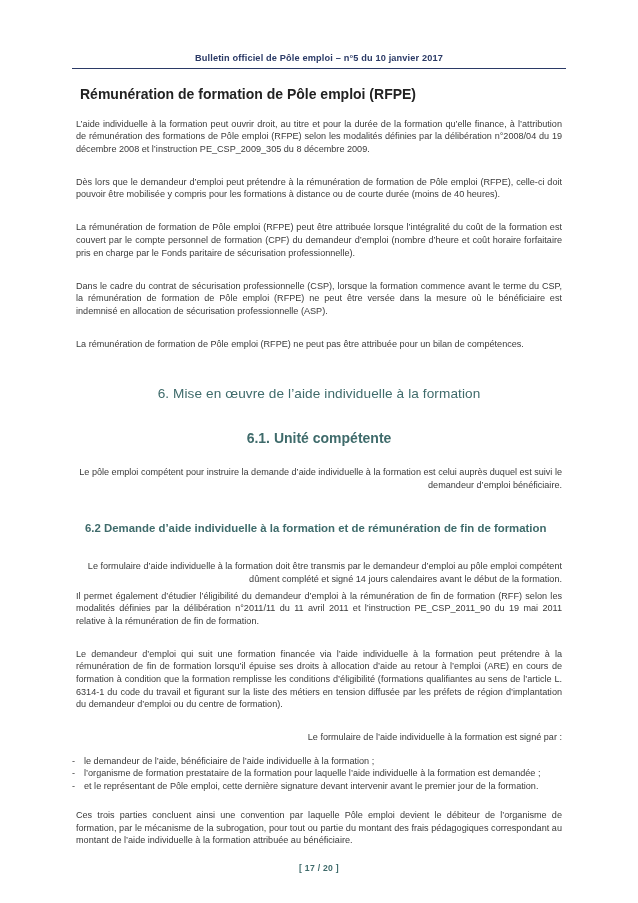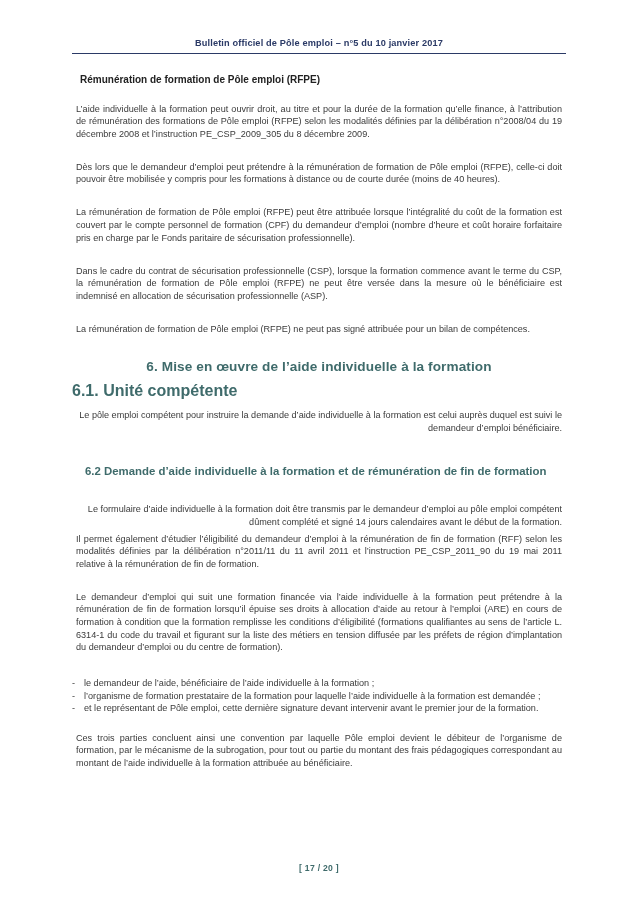"Bulletin officiel de Pôle emploi" .doc-header-text { margin-top: none -> 15px }
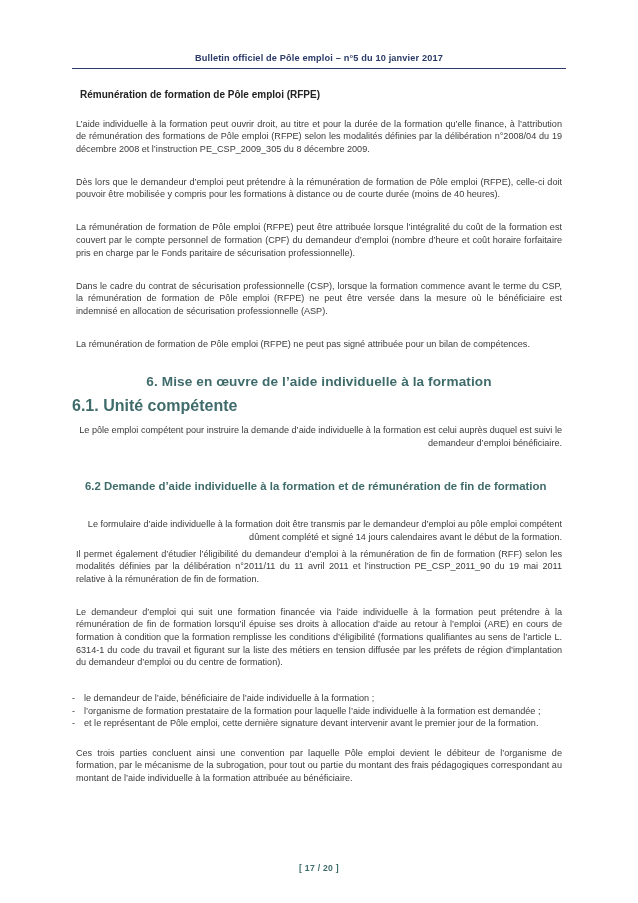"Rémunération de formation de Pôle" .bold-sub { font-size: 10px -> 14px }
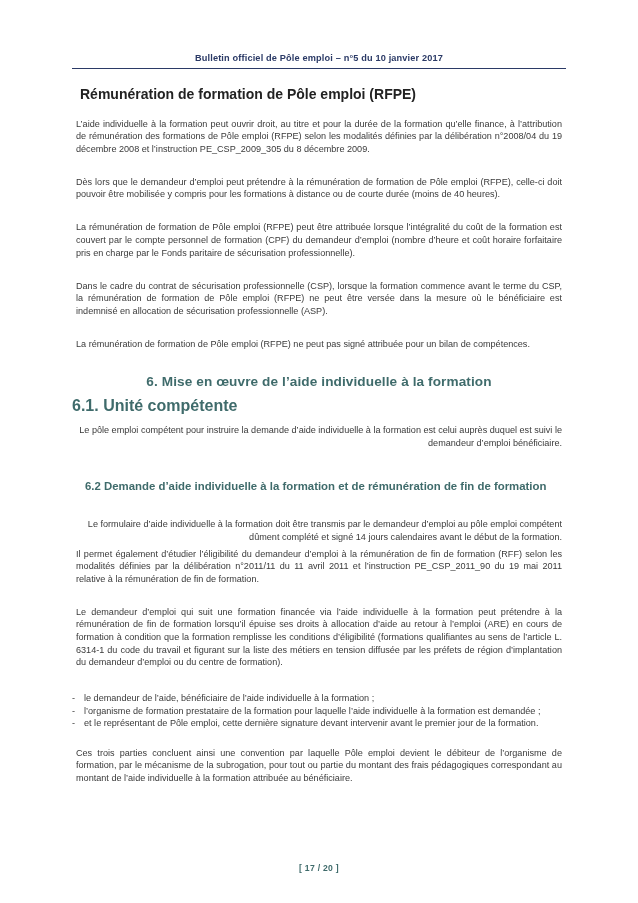"La rémunération de formation de Pôle emploi (RFPE) ne" p { text: signé -> être }
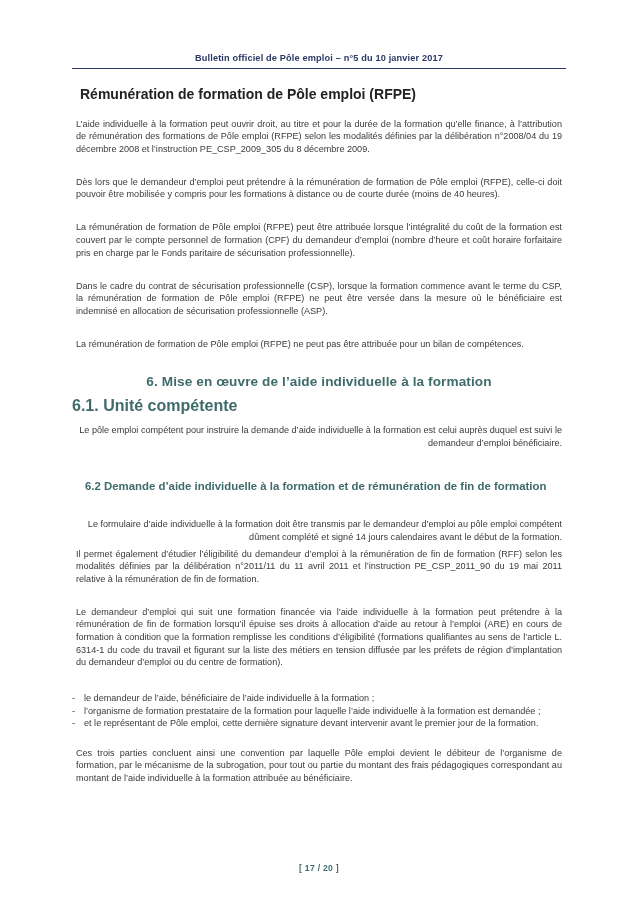"6. Mise en œuvre de" h1.sec-main { font-weight: bold -> normal; margin: 0 -> 12px }
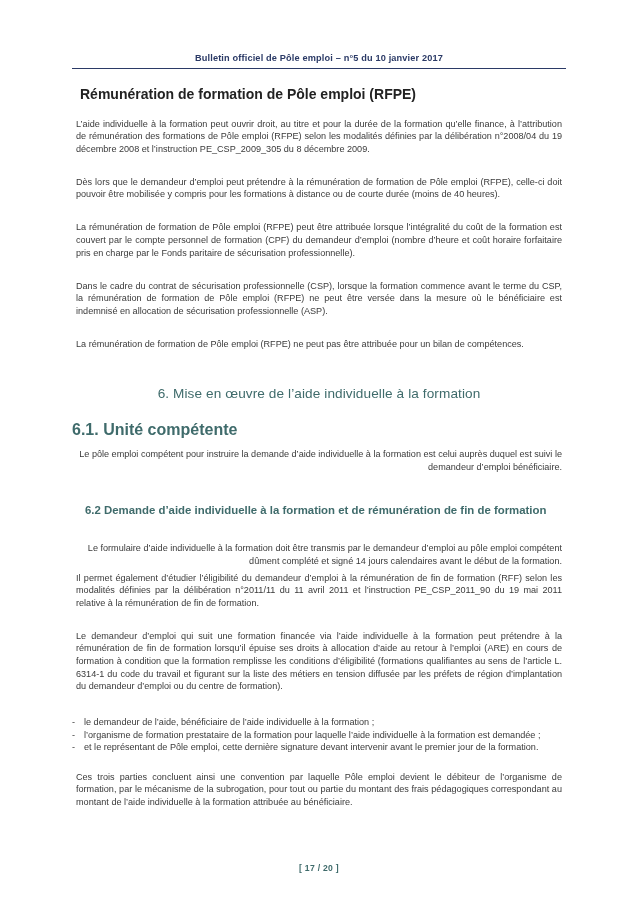"6.1. Unité compétente" h2.sec-sub { font-size: 16px -> 14px; margin: 0 -> 9px; text-align: left -> center }
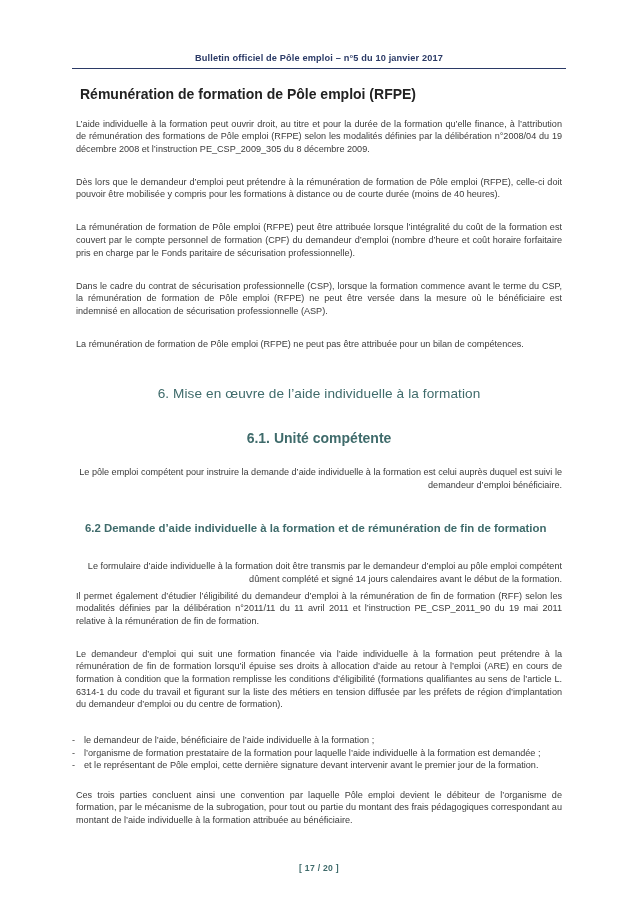"Le formulaire de l’aide individuelle" p.nojust { html: none -> <p>Le formulaire de l’aide individuelle à la formation est signé par :</p> }
